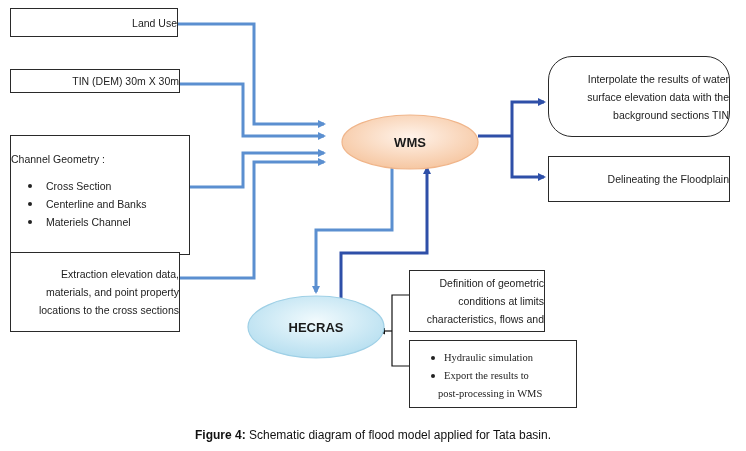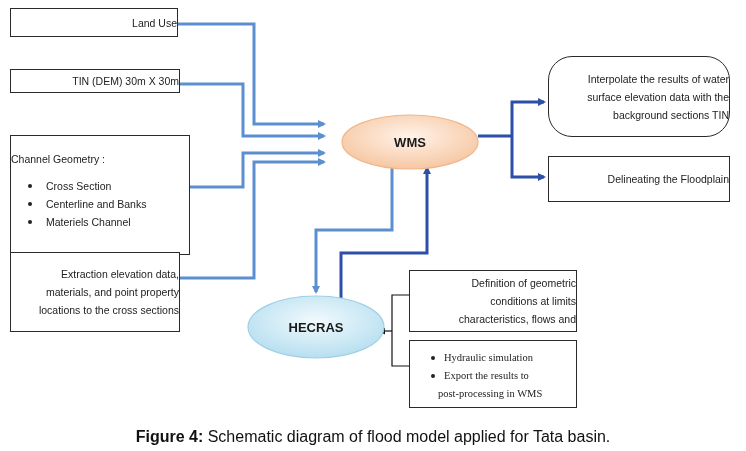"Definition of geometric" div.box { width: 168px -> 136px }
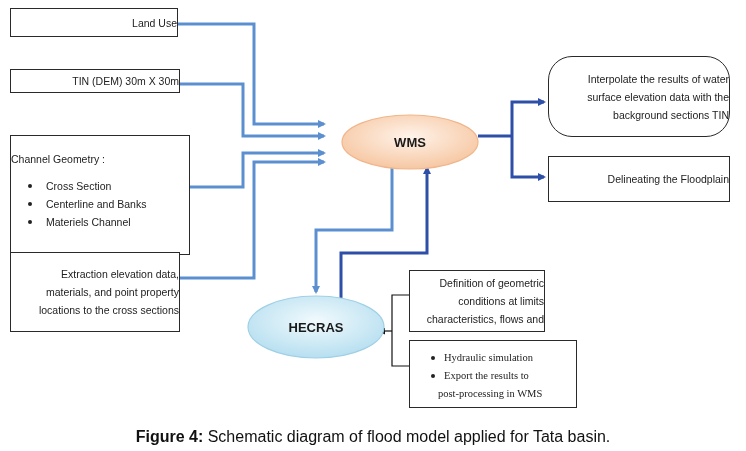"Figure 4: Schematic diagram of" .caption { font-size: 16px -> 12px }
